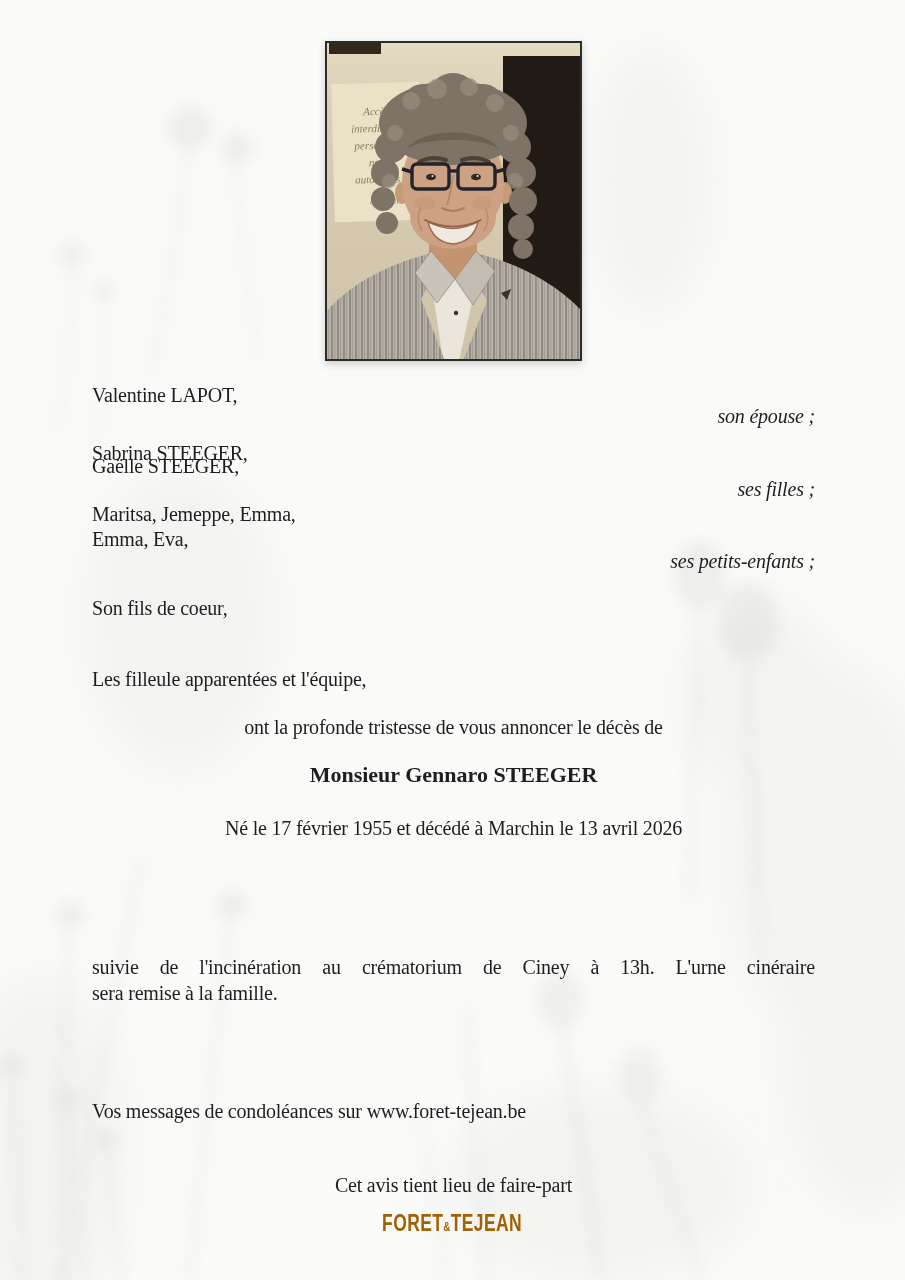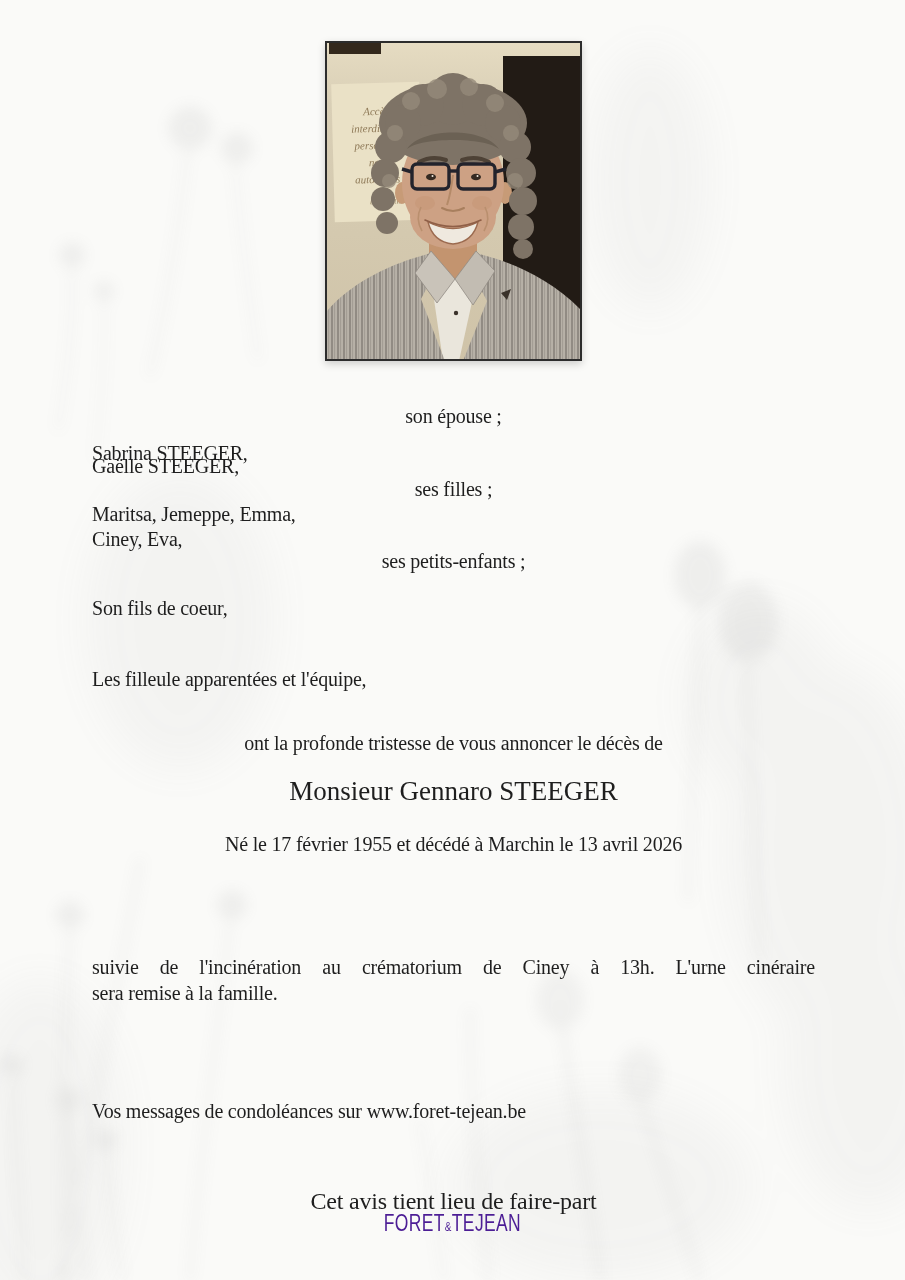"Valentine LAPOT," div.t { html: none -> <div>Valentine LAPOT,</div> }
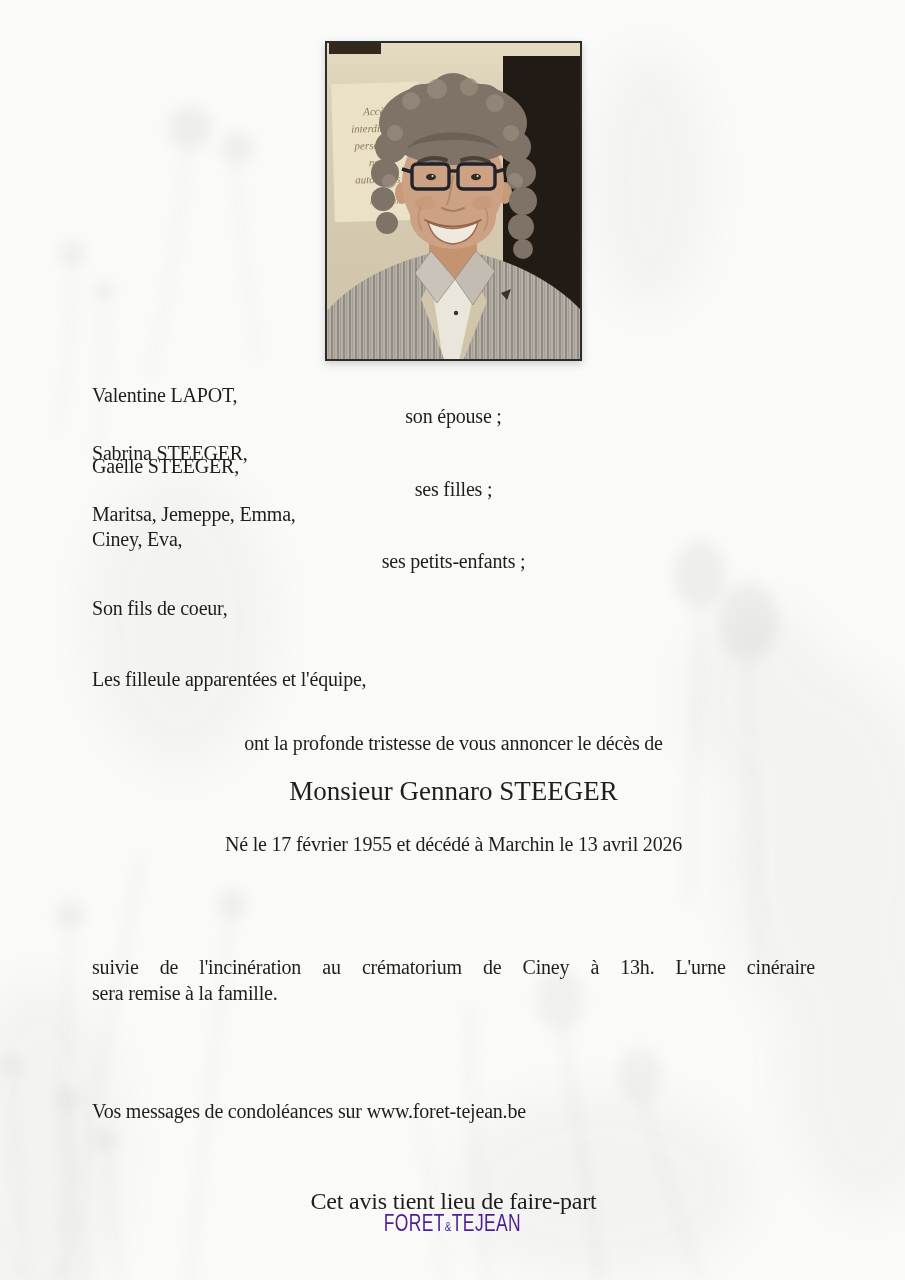"son épouse ;" .rightlbl { font-style: none -> italic; text-align: center -> right }
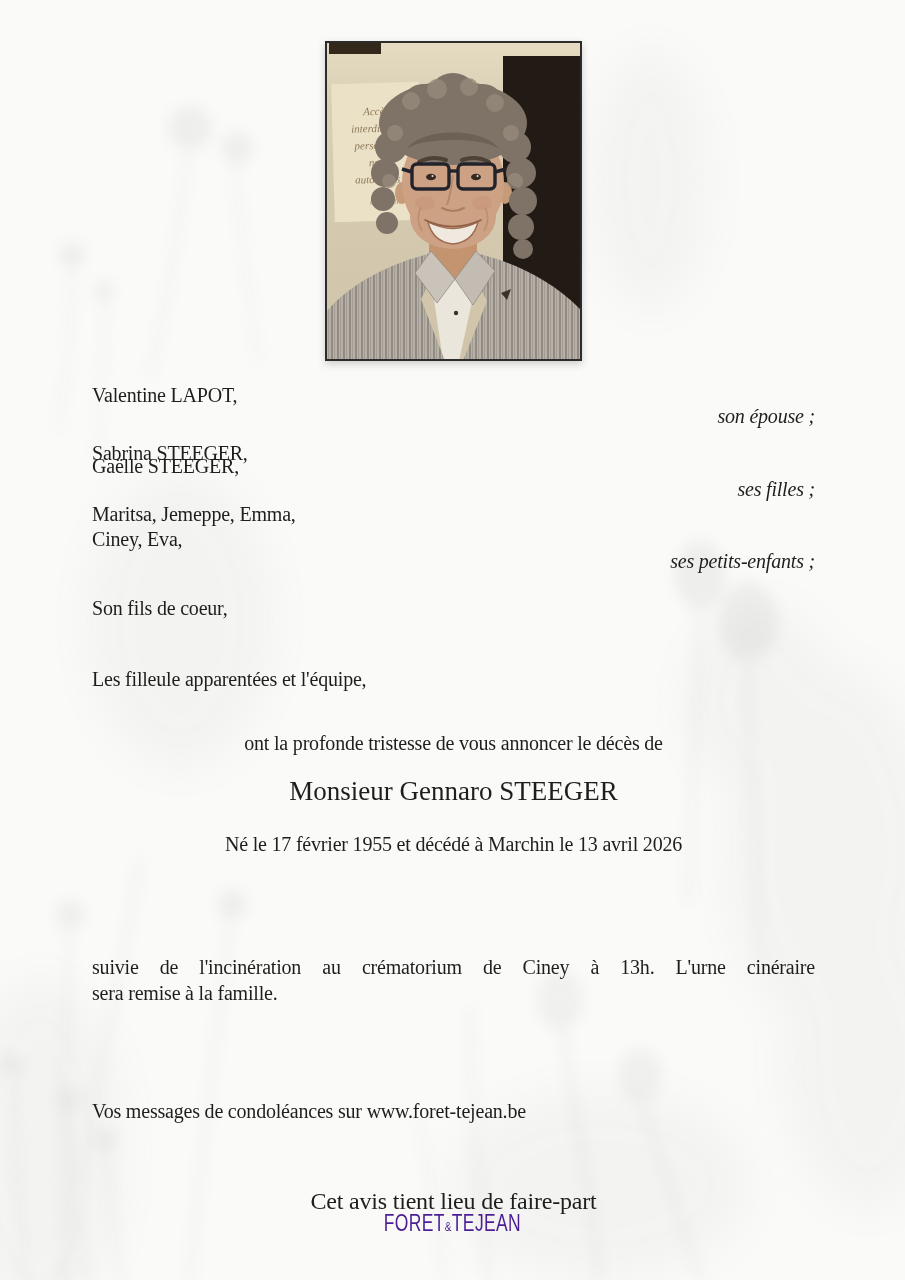"Ciney, Eva," div.t { text: Ciney -> Emma }
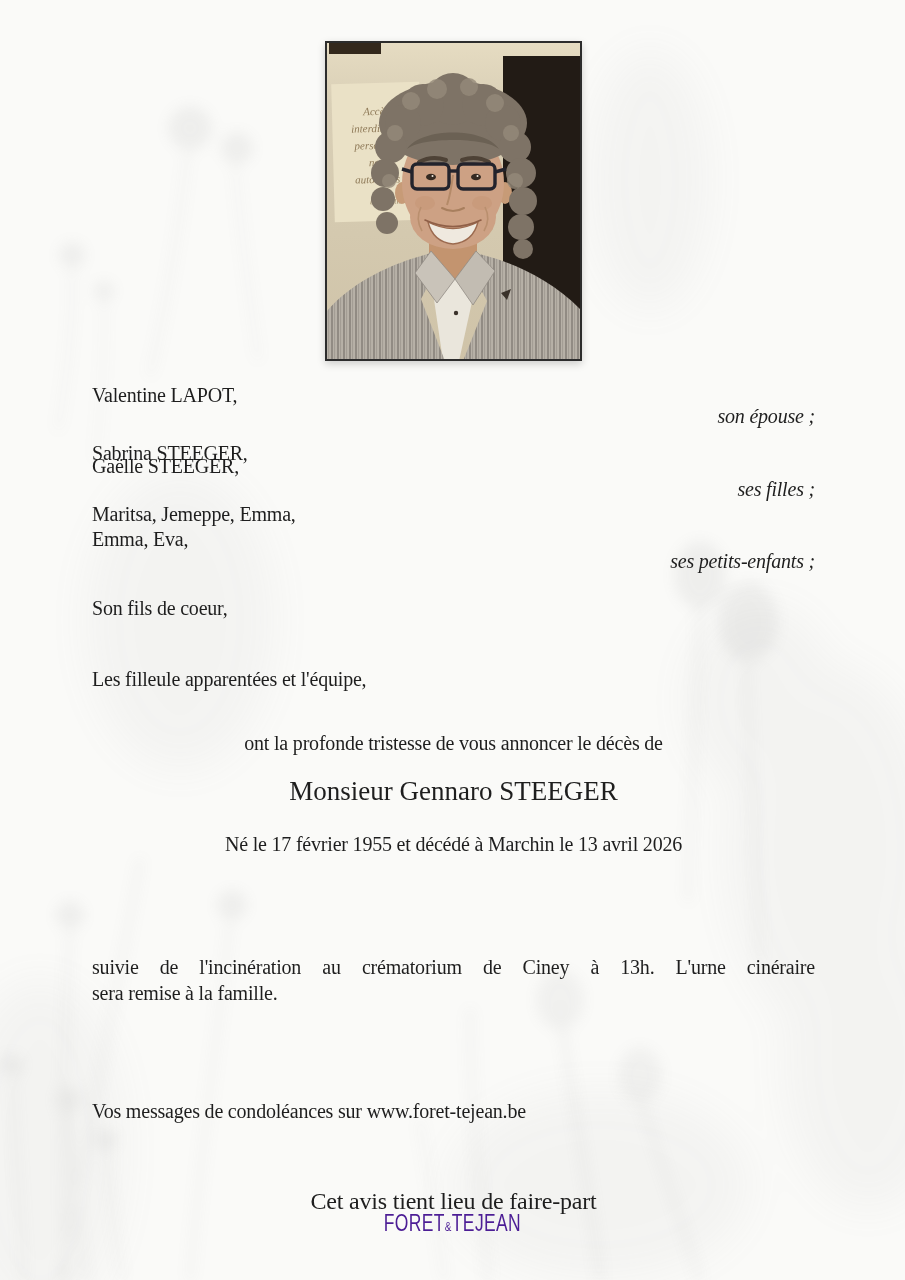"ont la profonde tristesse de" .center { margin-top: 16px -> none }
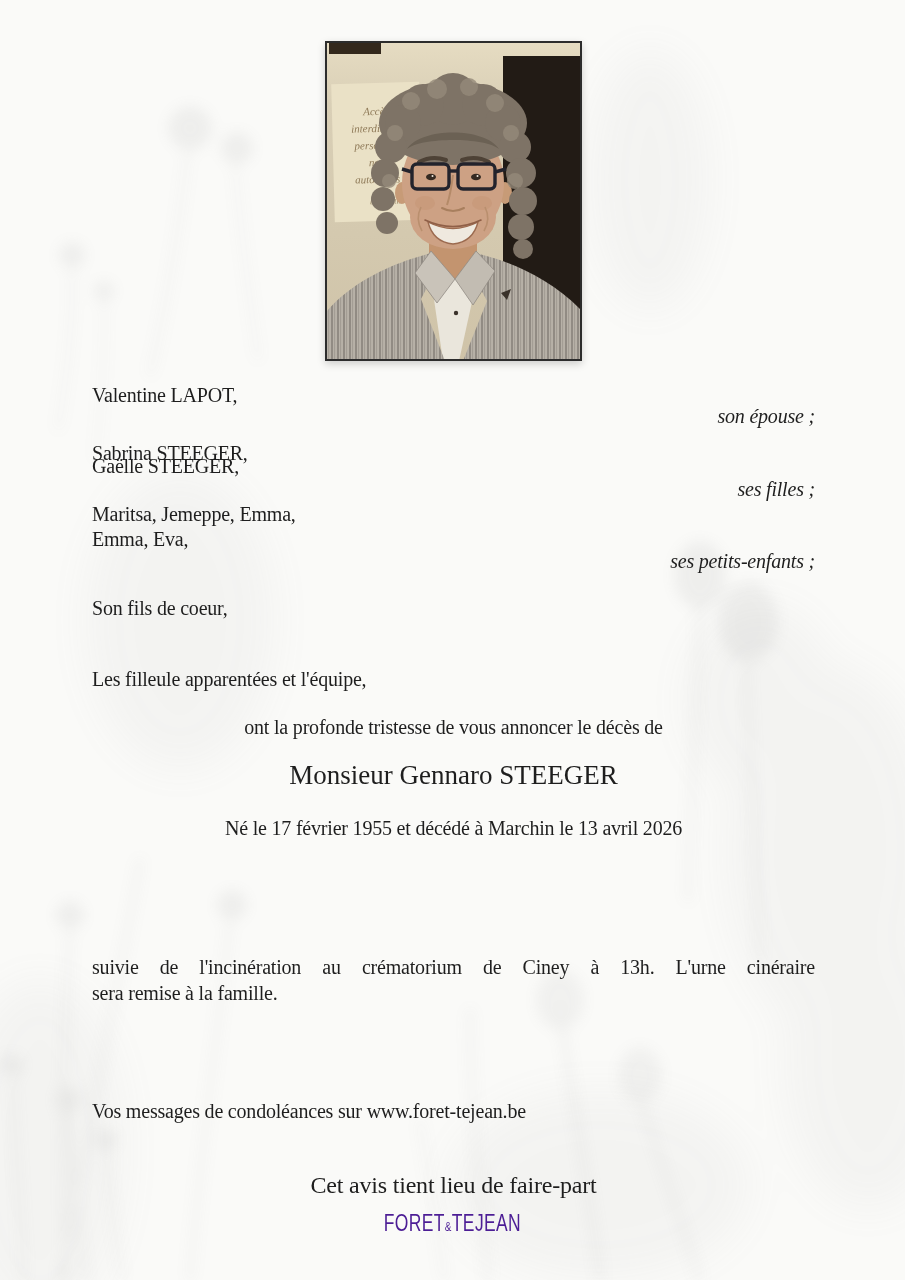"Monsieur Gennaro STEEGER" .title { font-size: 27px -> 22px; font-weight: normal -> bold }
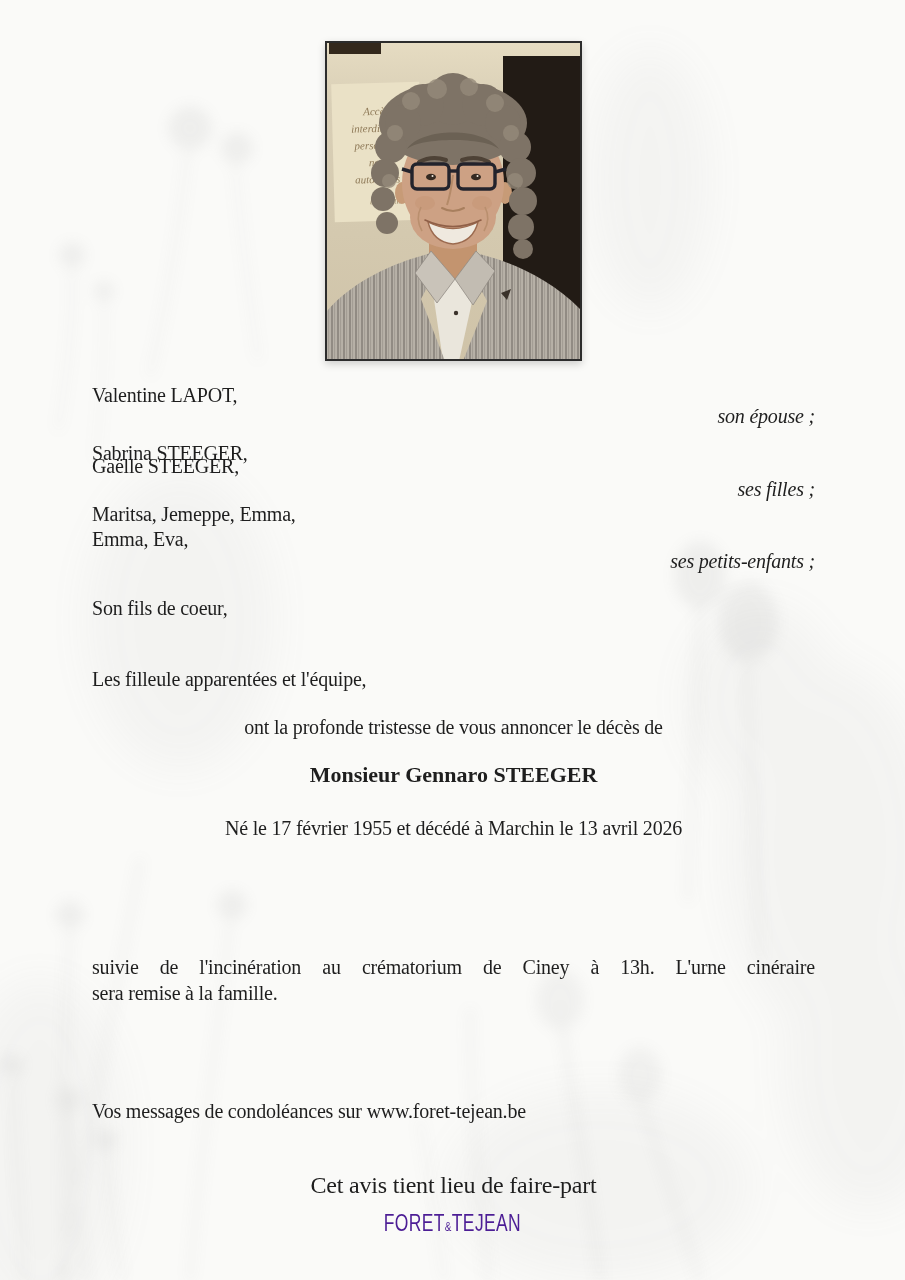"Cet avis tient lieu de" .notice-line { font-size: 24px -> 20px }
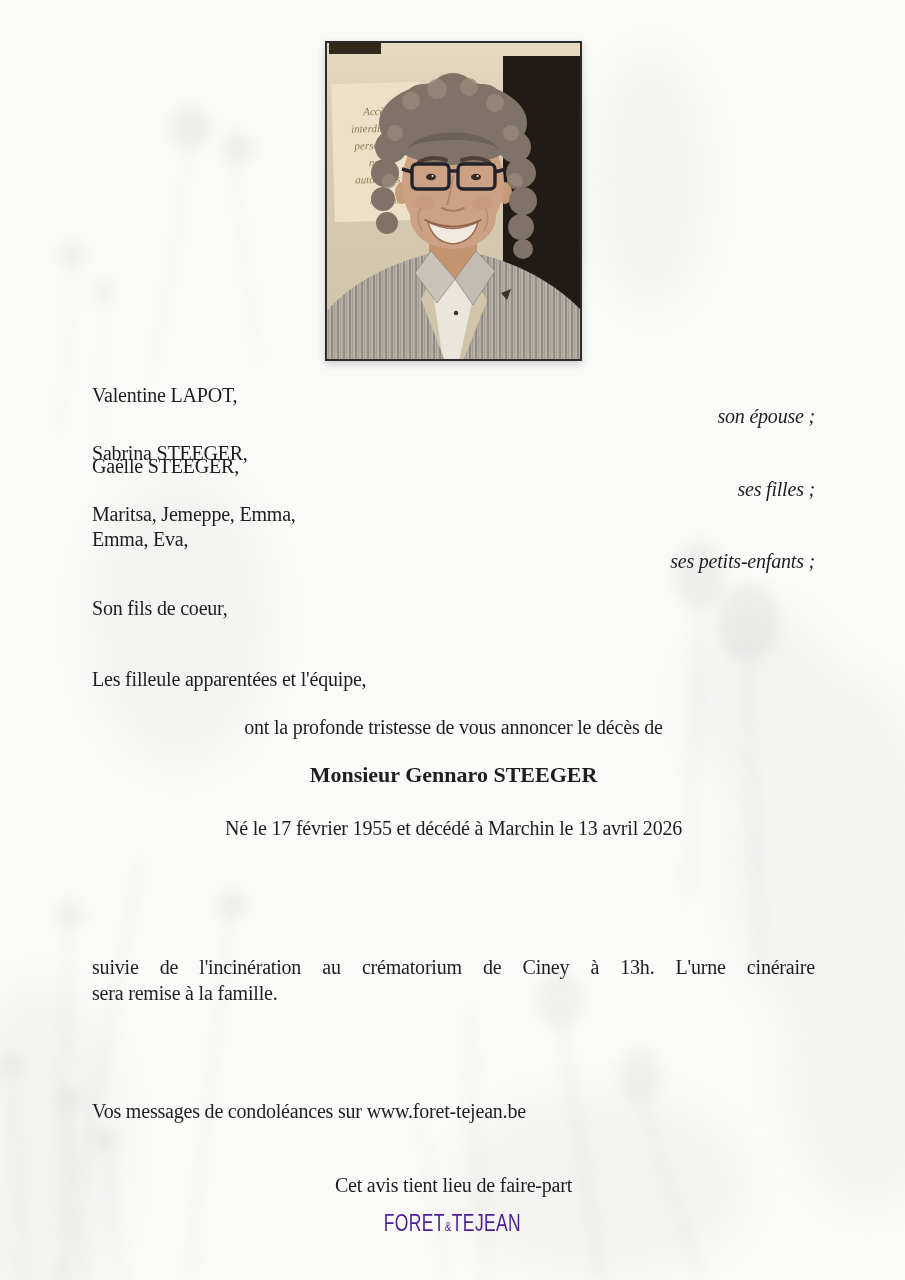"FORET&TEJEAN" .logo { color: #4c1d95 -> #a16207; font-weight: 400 -> 700 }
